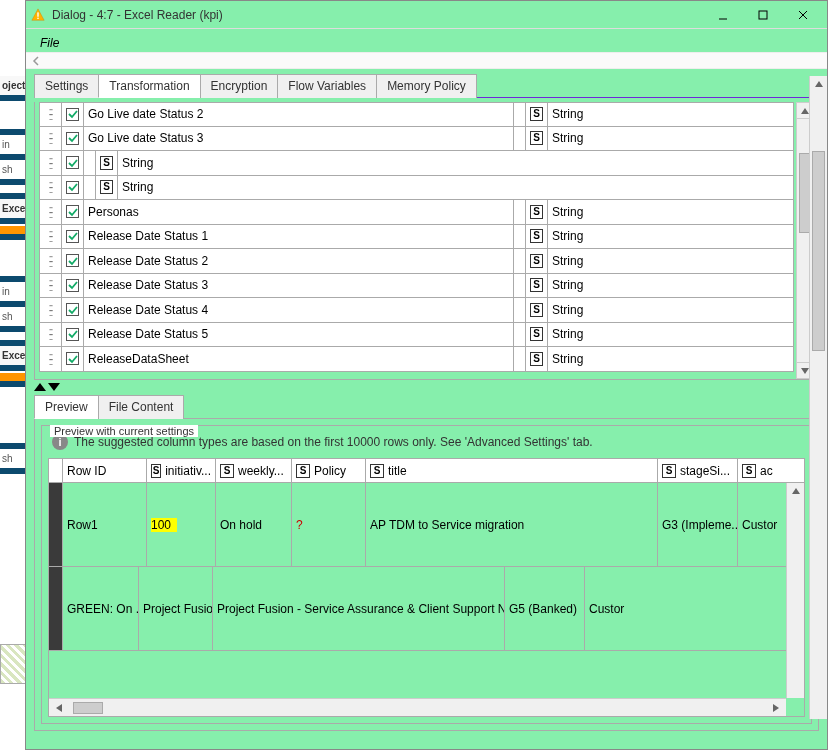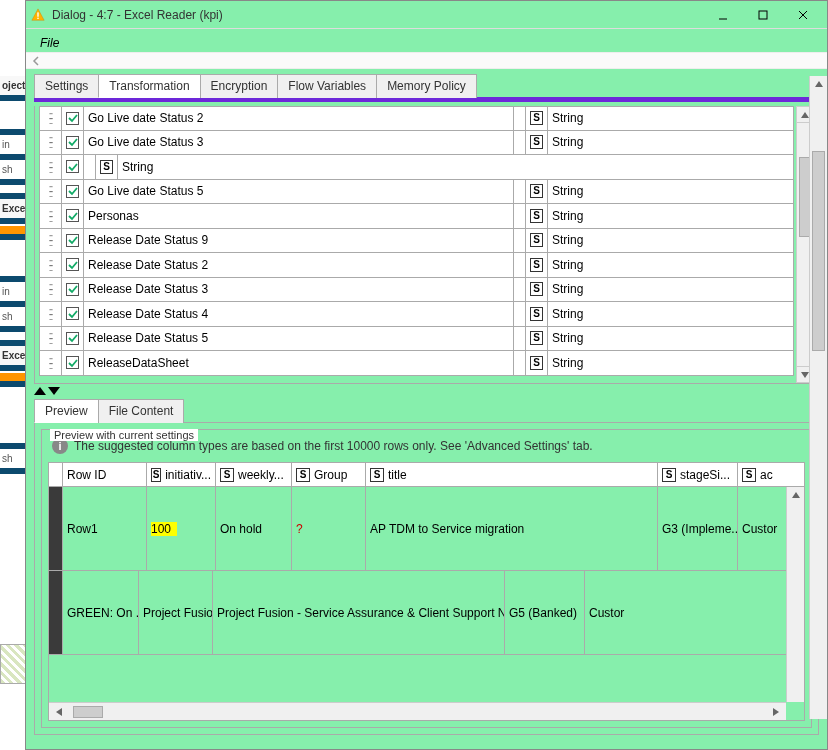"Settings" .tabstrip { border-bottom: 5px solid #6d28d9 -> 1px solid #6d28d9 }
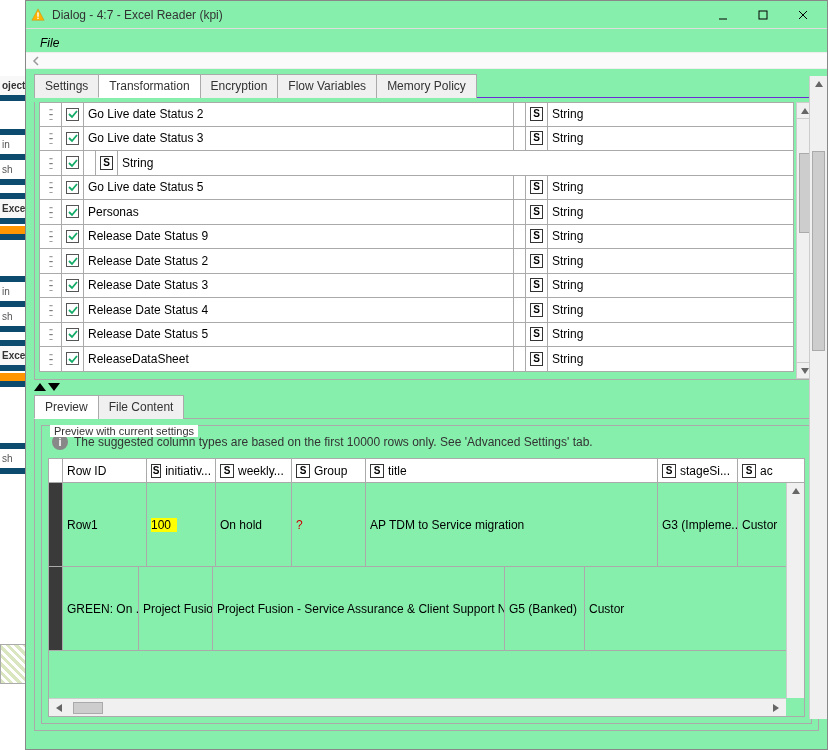"Go Live date Status 5" div.tcell { html: <div>Go Live date Status 5</div> -> none }
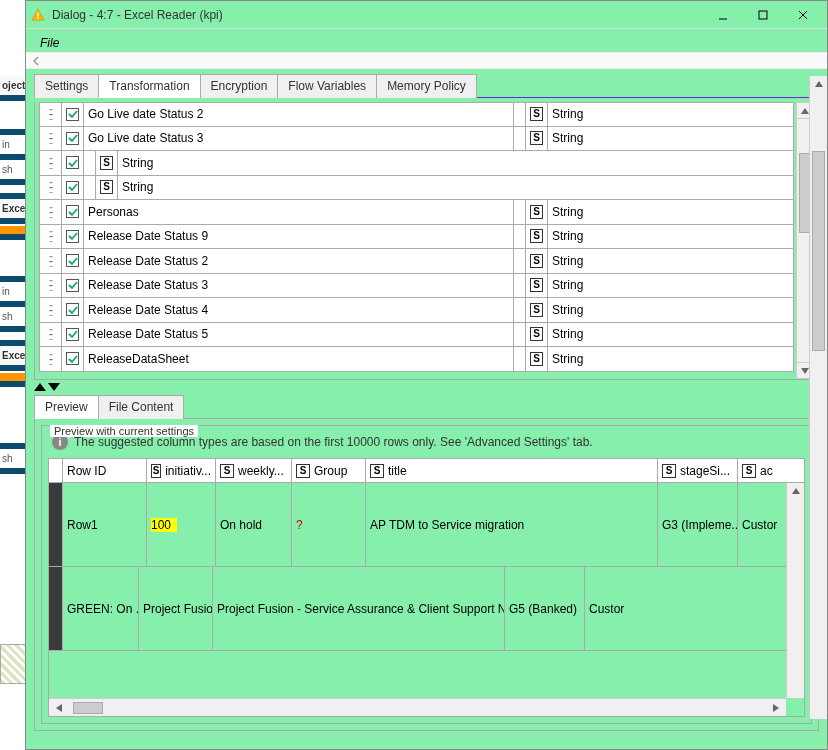"Release Date Status 9" div.tcell { text: 9 -> 1 }
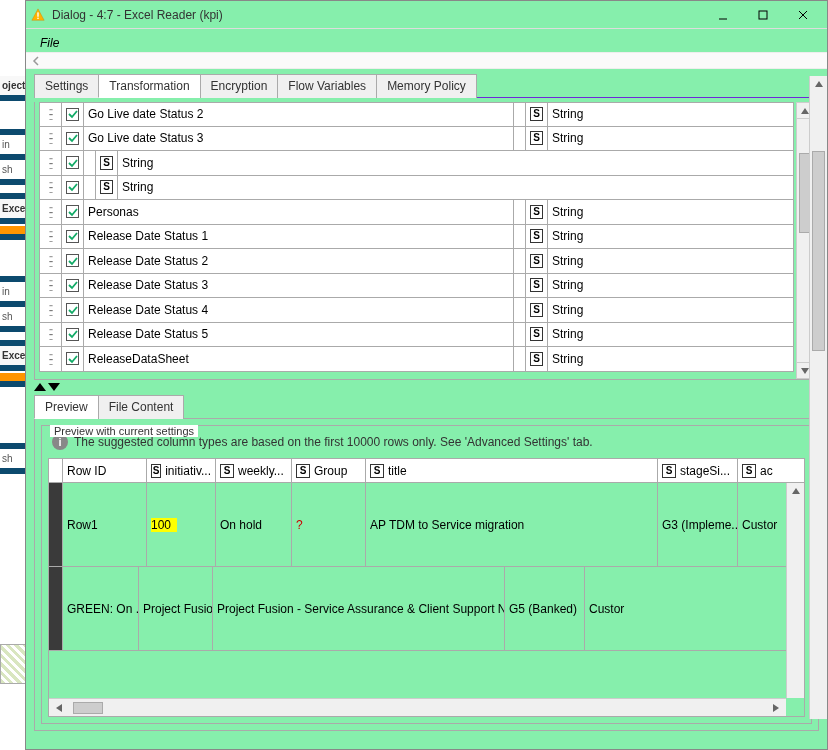"Group" span { text: Group -> Policy }
